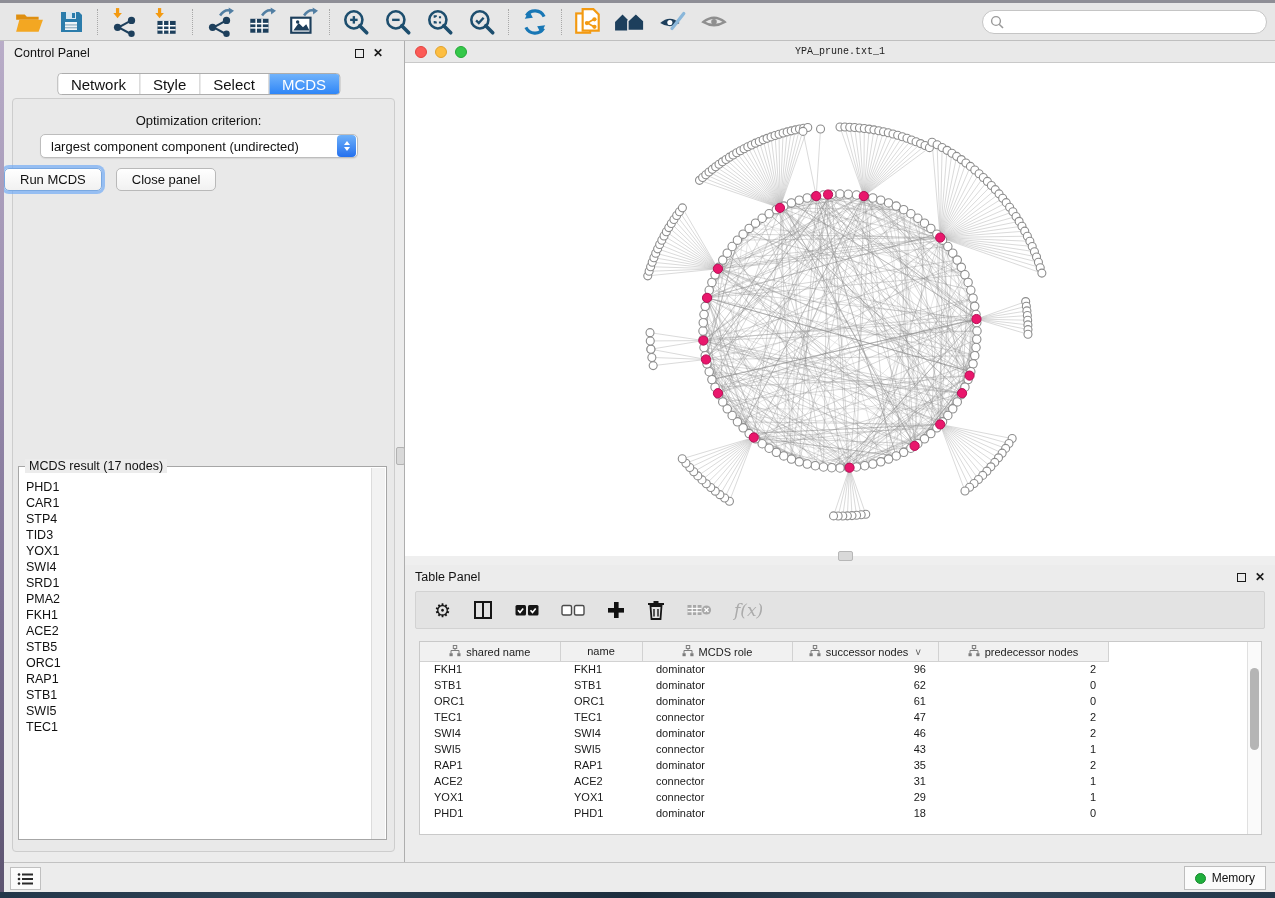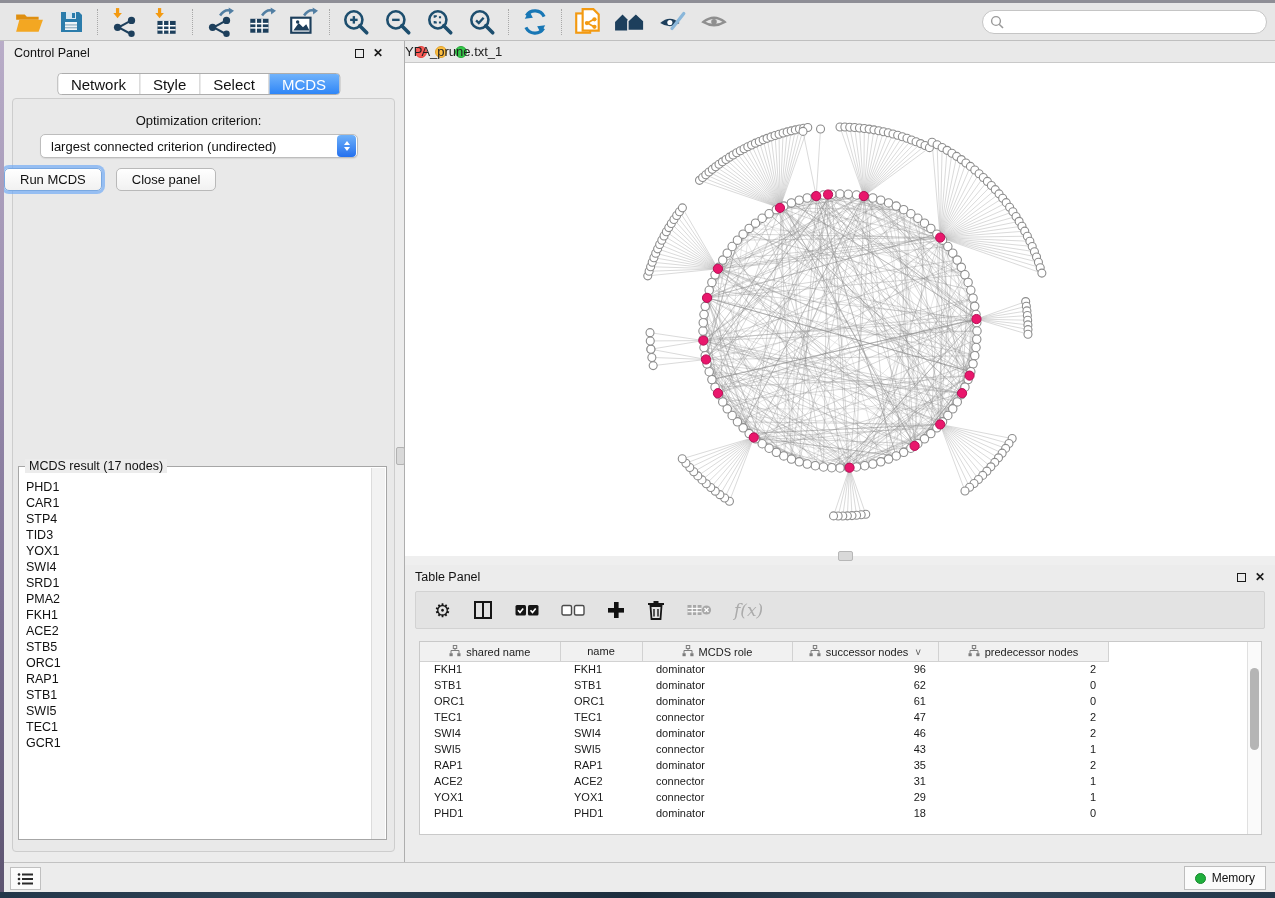"YPA_prune.txt_1" .net-title { font-family: none -> Liberation Mono, monospace; font-size: 13px -> 10px; text-align: left -> center }
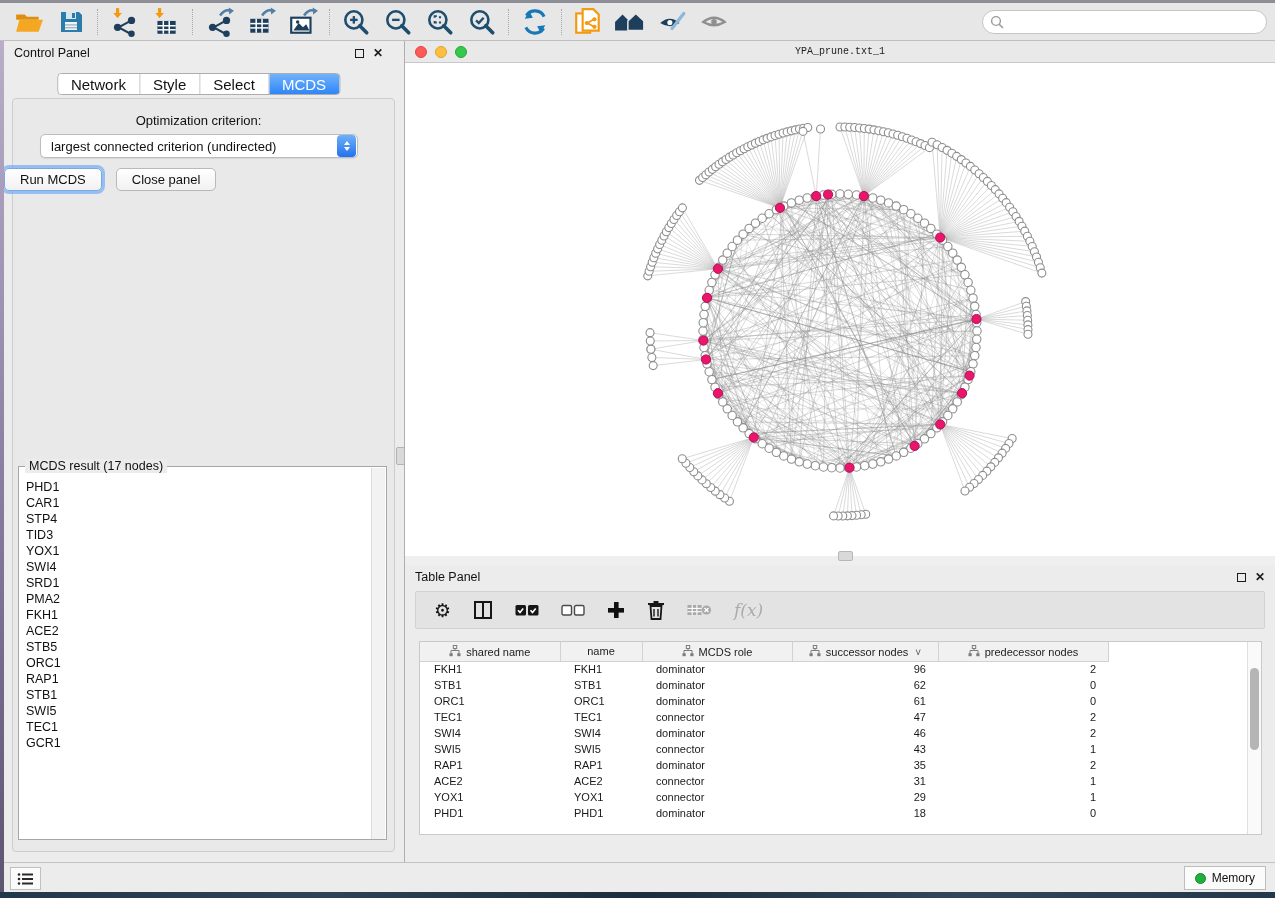"largest connected criterion (undirected)" span.val { text: connected criterion -> component component }
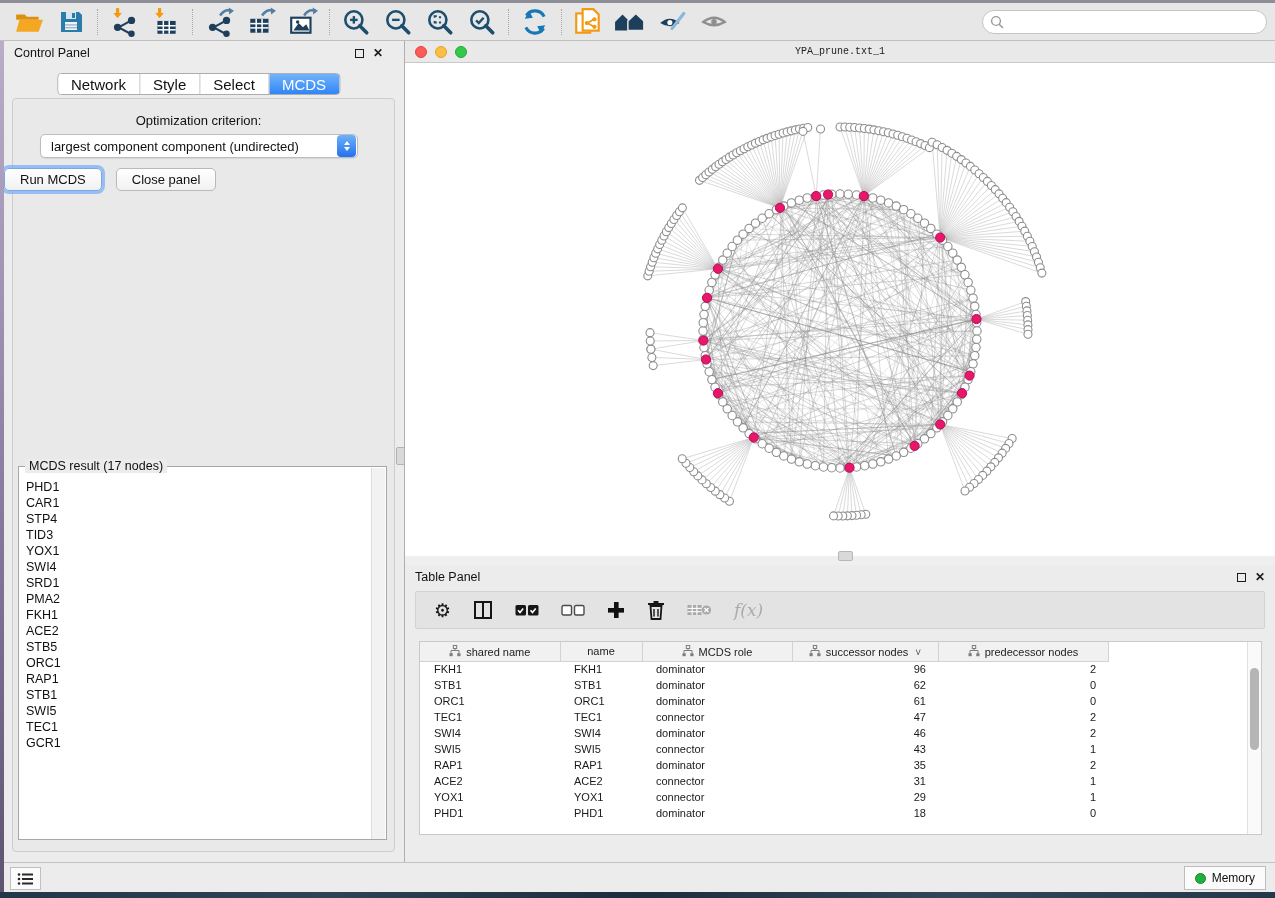"GCR1" div.mcds-item { html: <div>GCR1</div> -> none }
